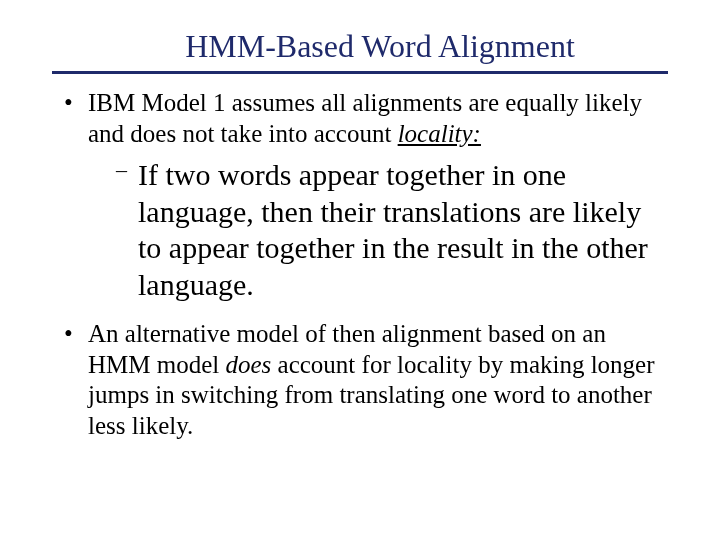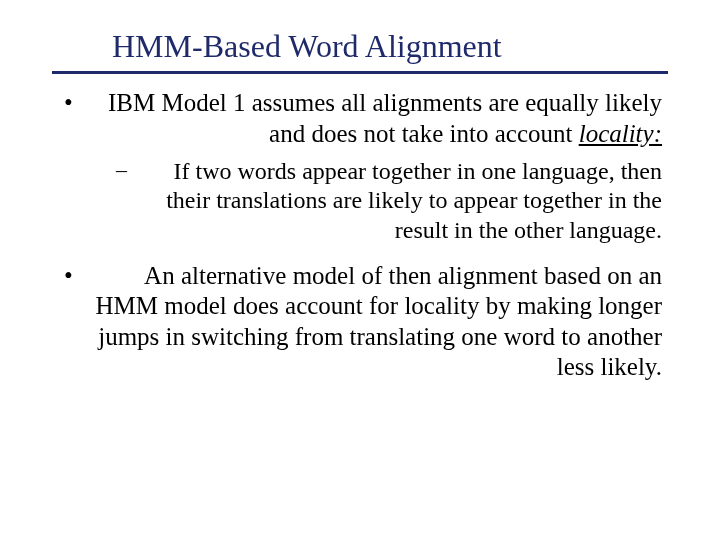"HMM-Based Word Alignment" .title { text-align: none -> center }
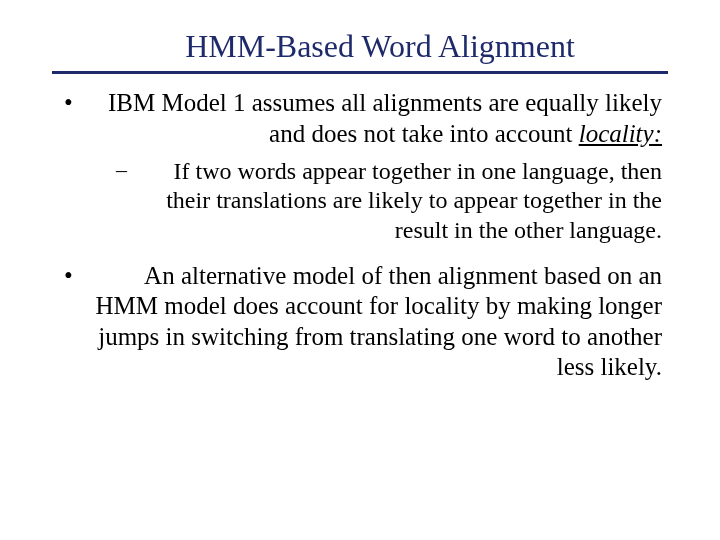"IBM Model 1 assumes all" ul.level1 { text-align: right -> none }
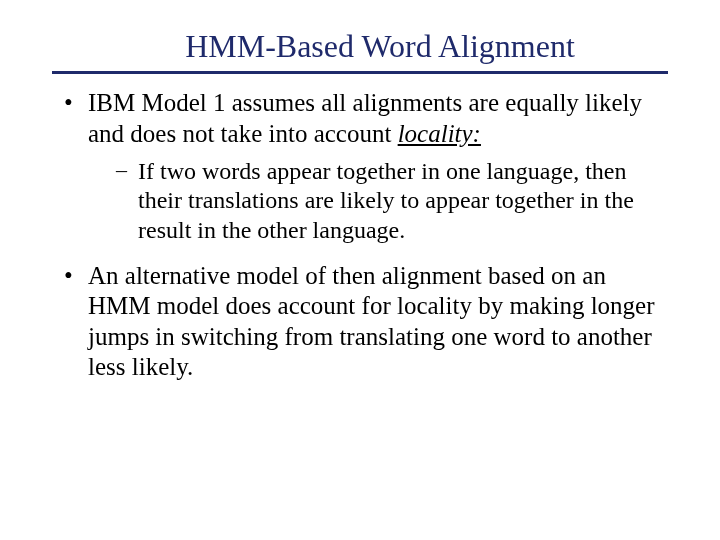"If two words appear together" ul.level2 > li { font-size: 24px -> 30px }
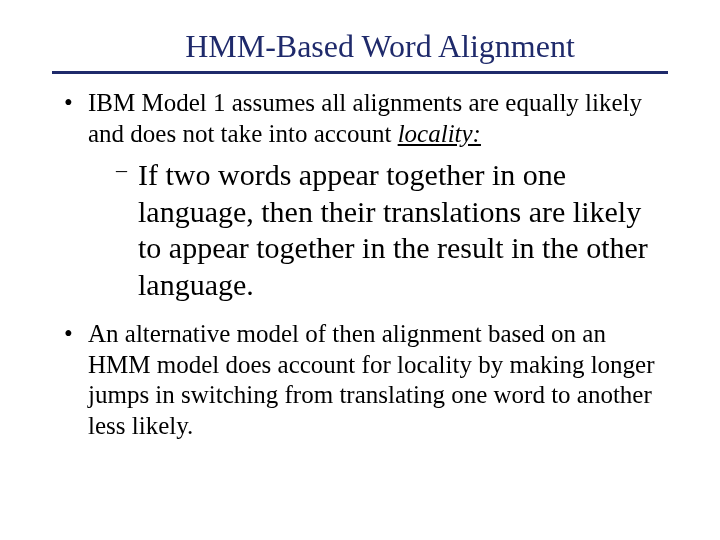"does" .em { font-style: none -> italic }
